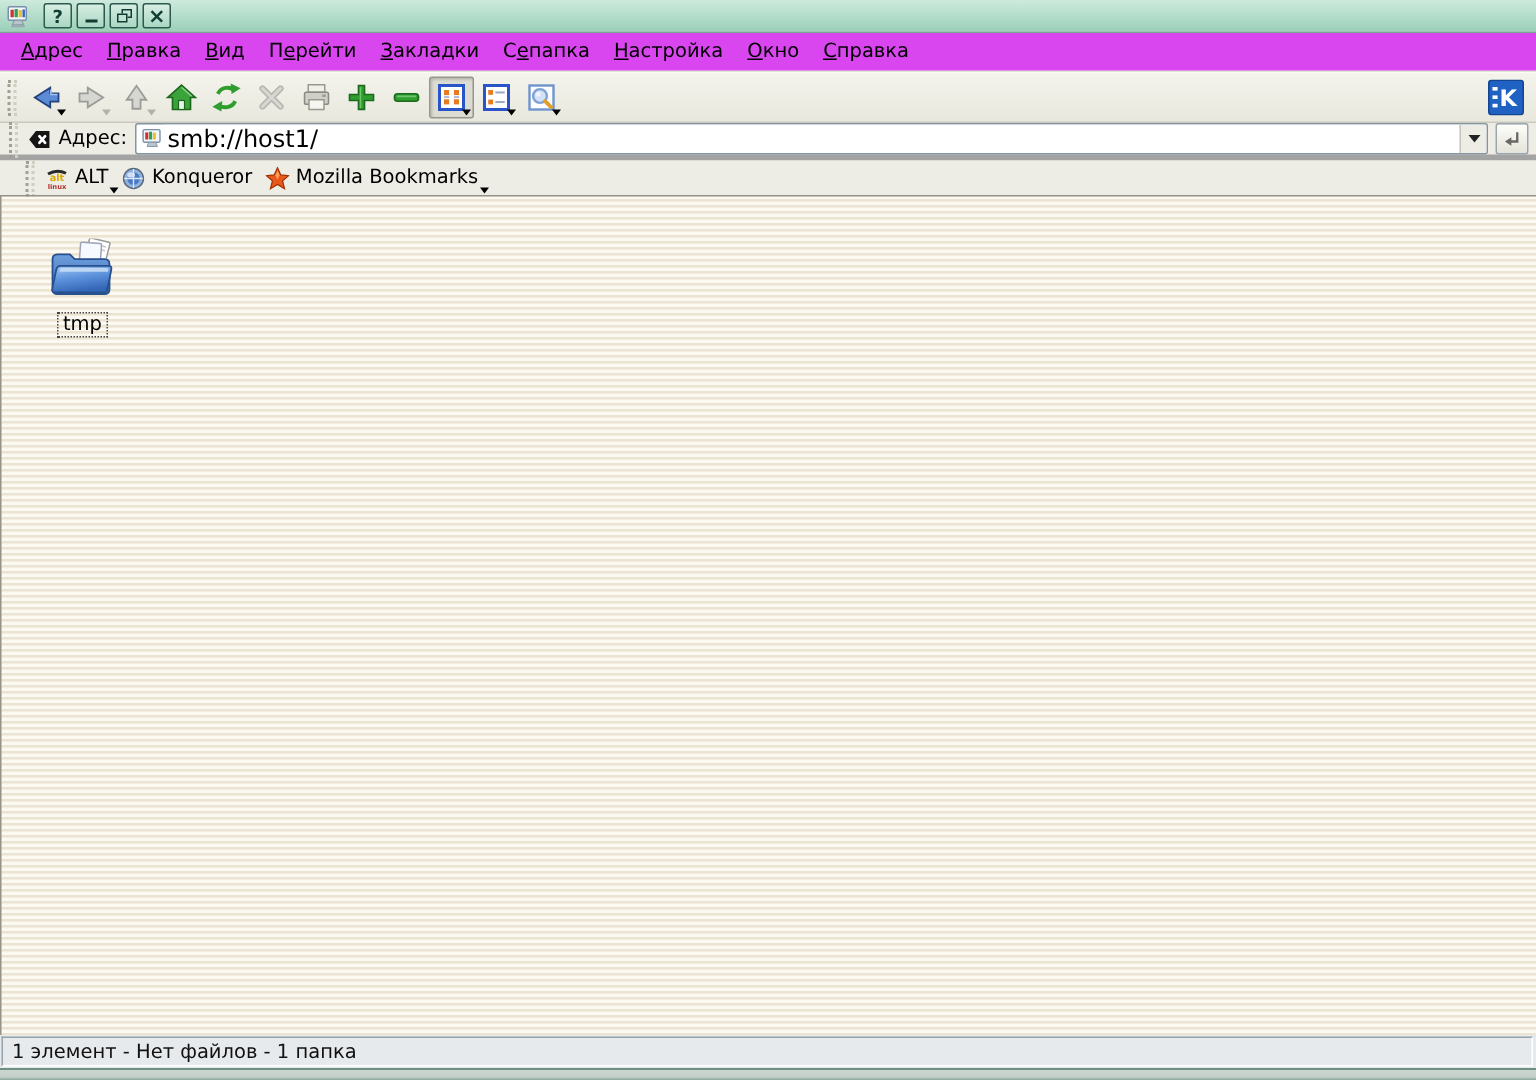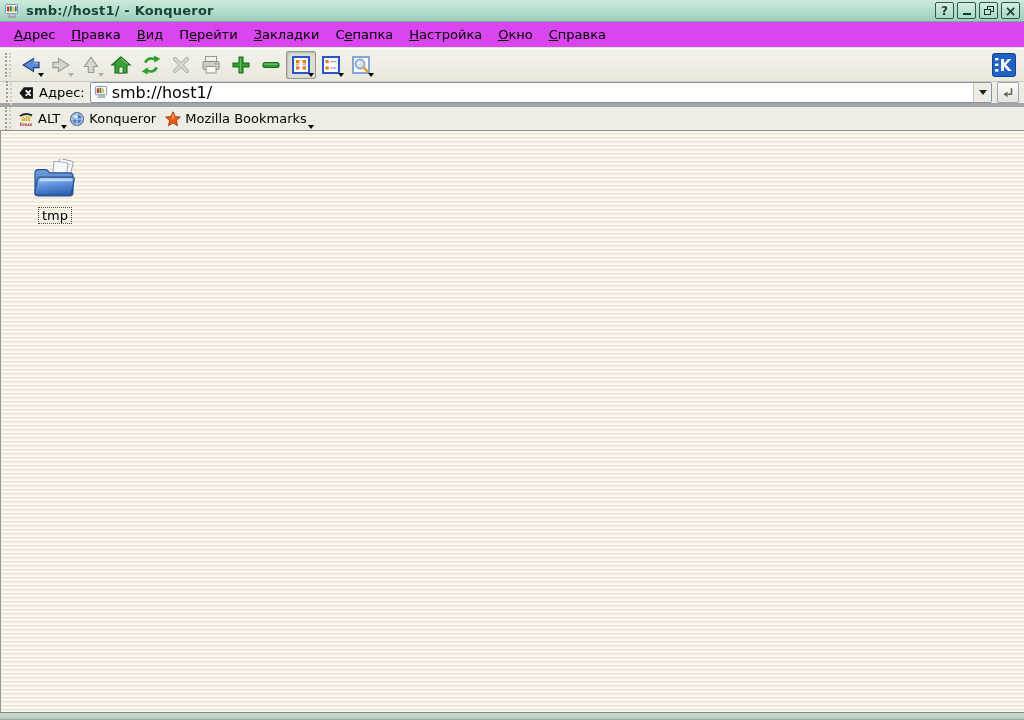"smb://host1/ - Konqueror" div.title-text { html: <div>smb://host1/ - Konqueror</div> -> none }
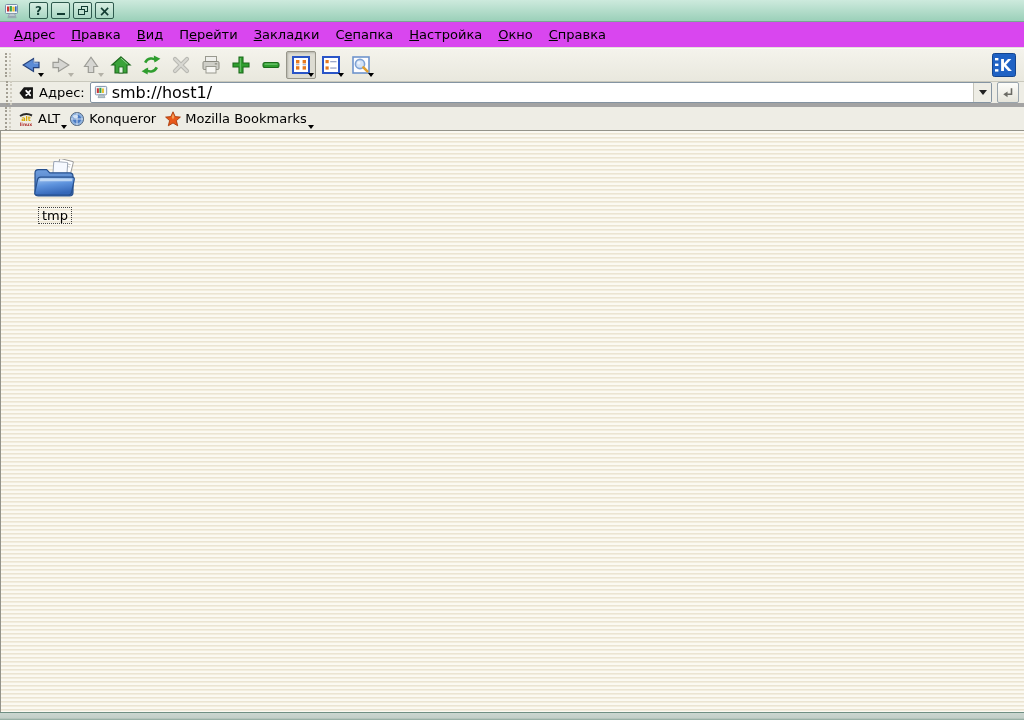"alt" .bookbar { padding: 0 4px -> 0 16px }
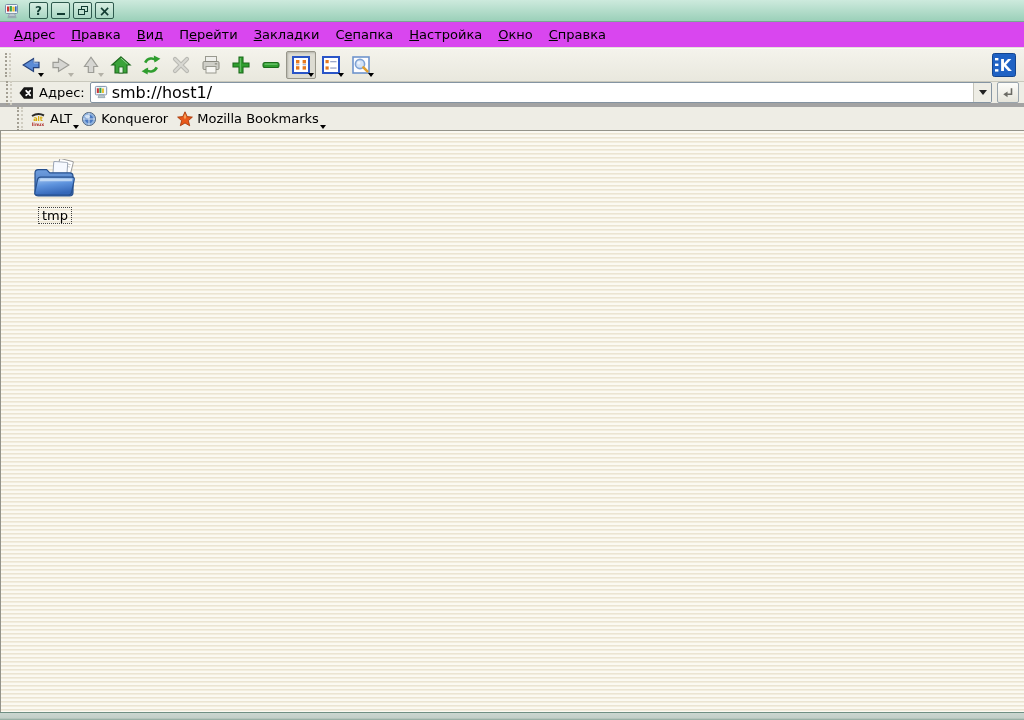"1 элемент - Нет файлов" div.statusbar { html: none -> <div> <div> <span>1 элемент - Нет файлов - 1 папка</span> </div> </div> }
